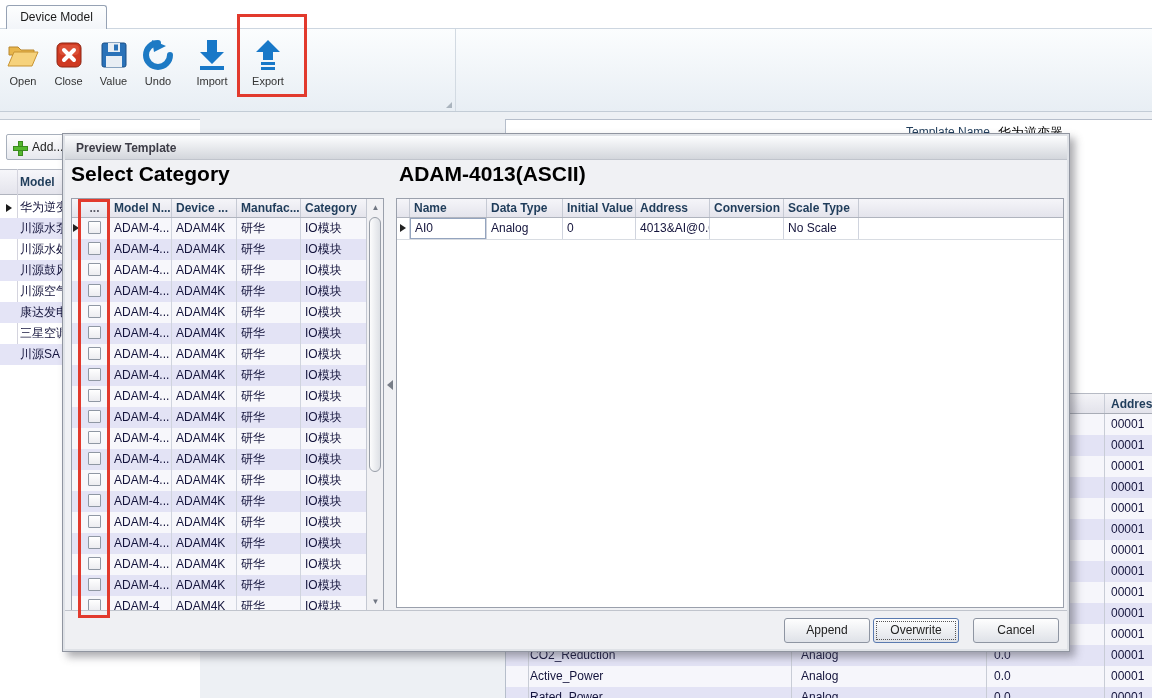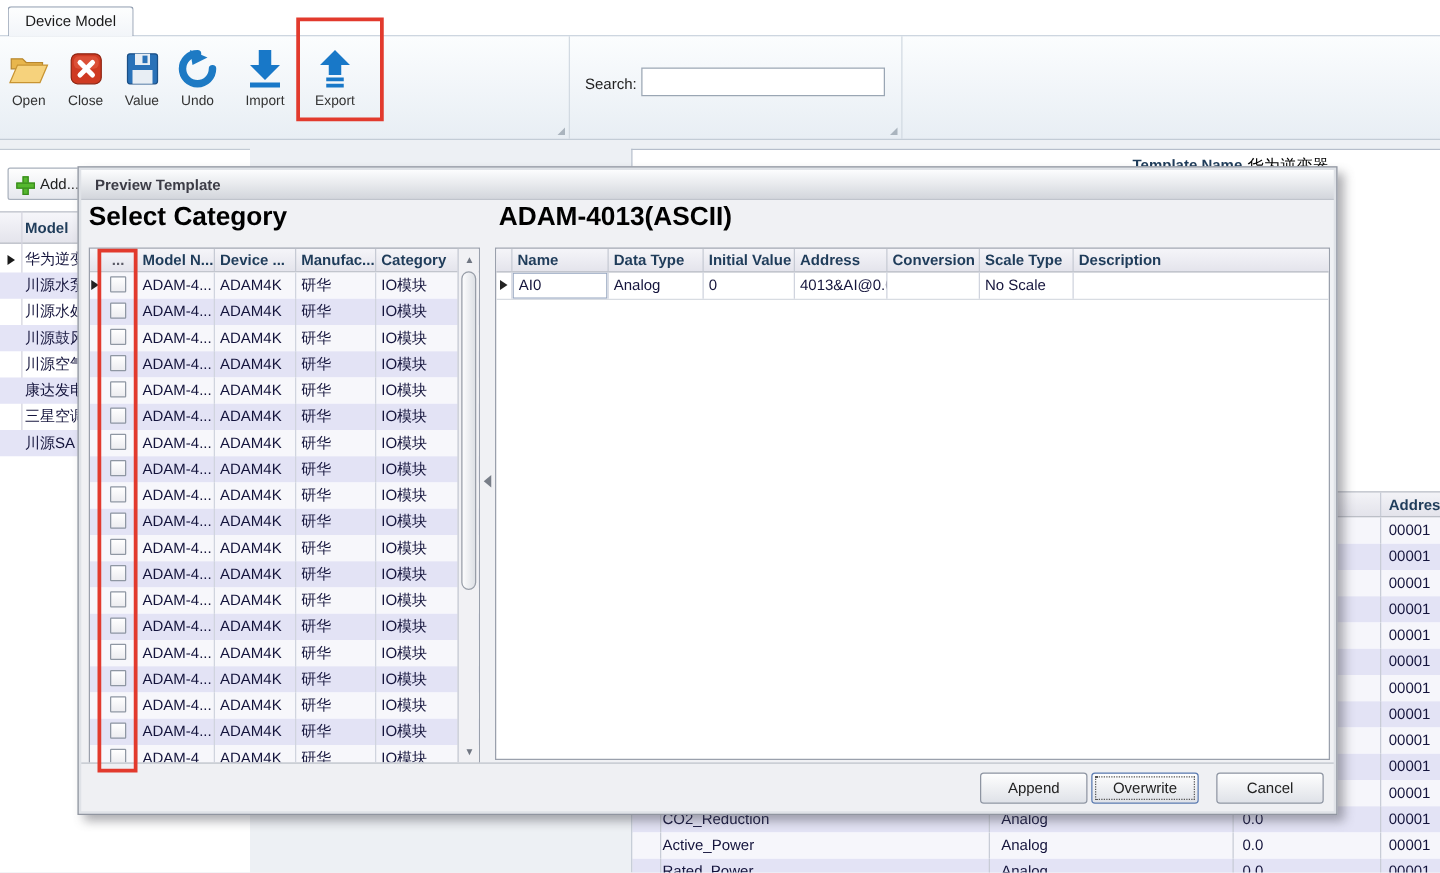"Search:" div.tbgroup { html: <div> <span>Search:</span> <input> <span></span> </div> -> none }
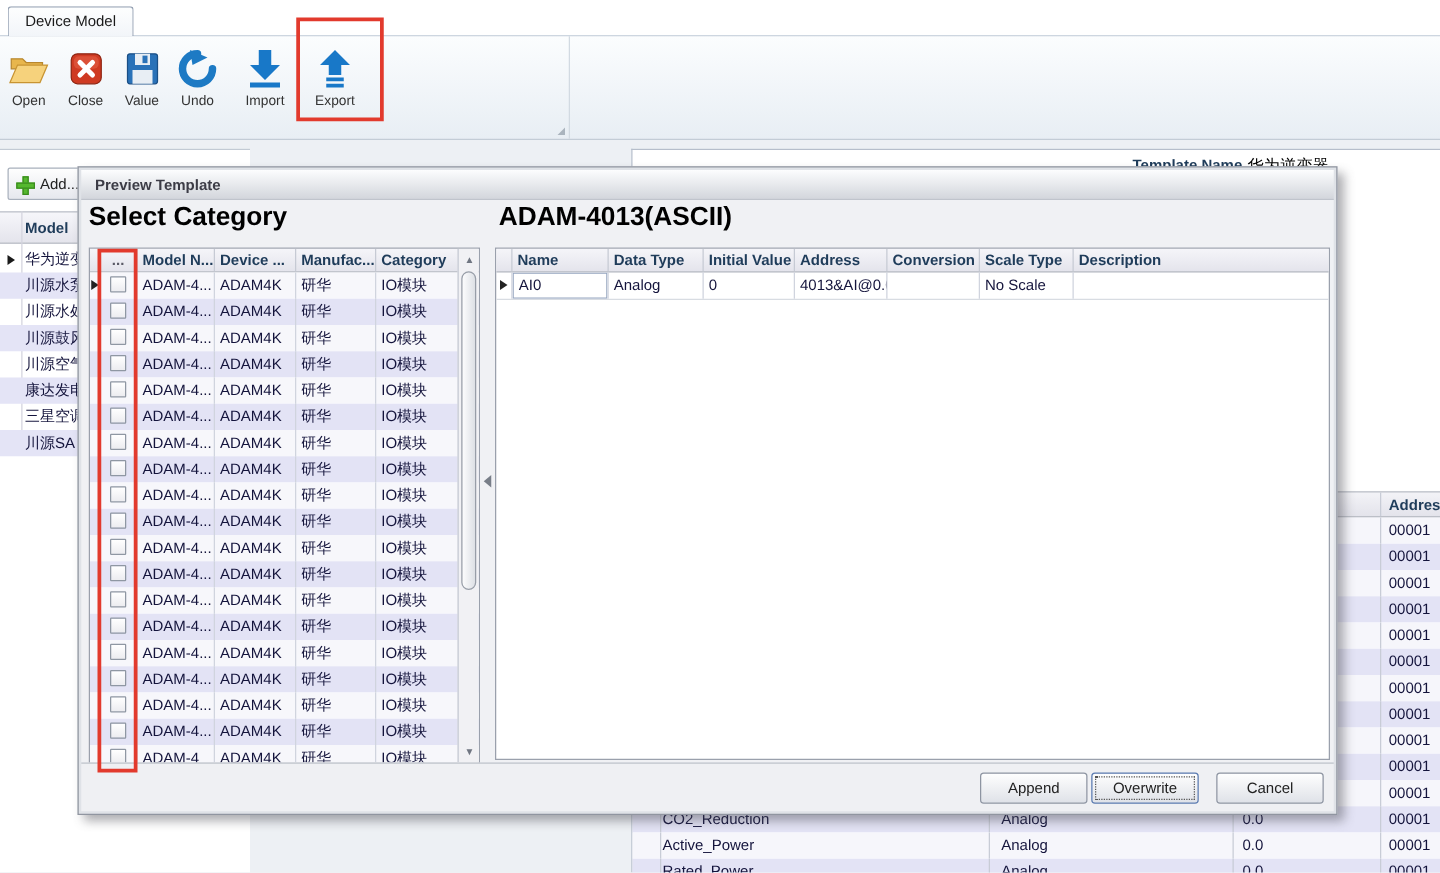"Template Name" .frag-label { font-weight: bold -> normal }
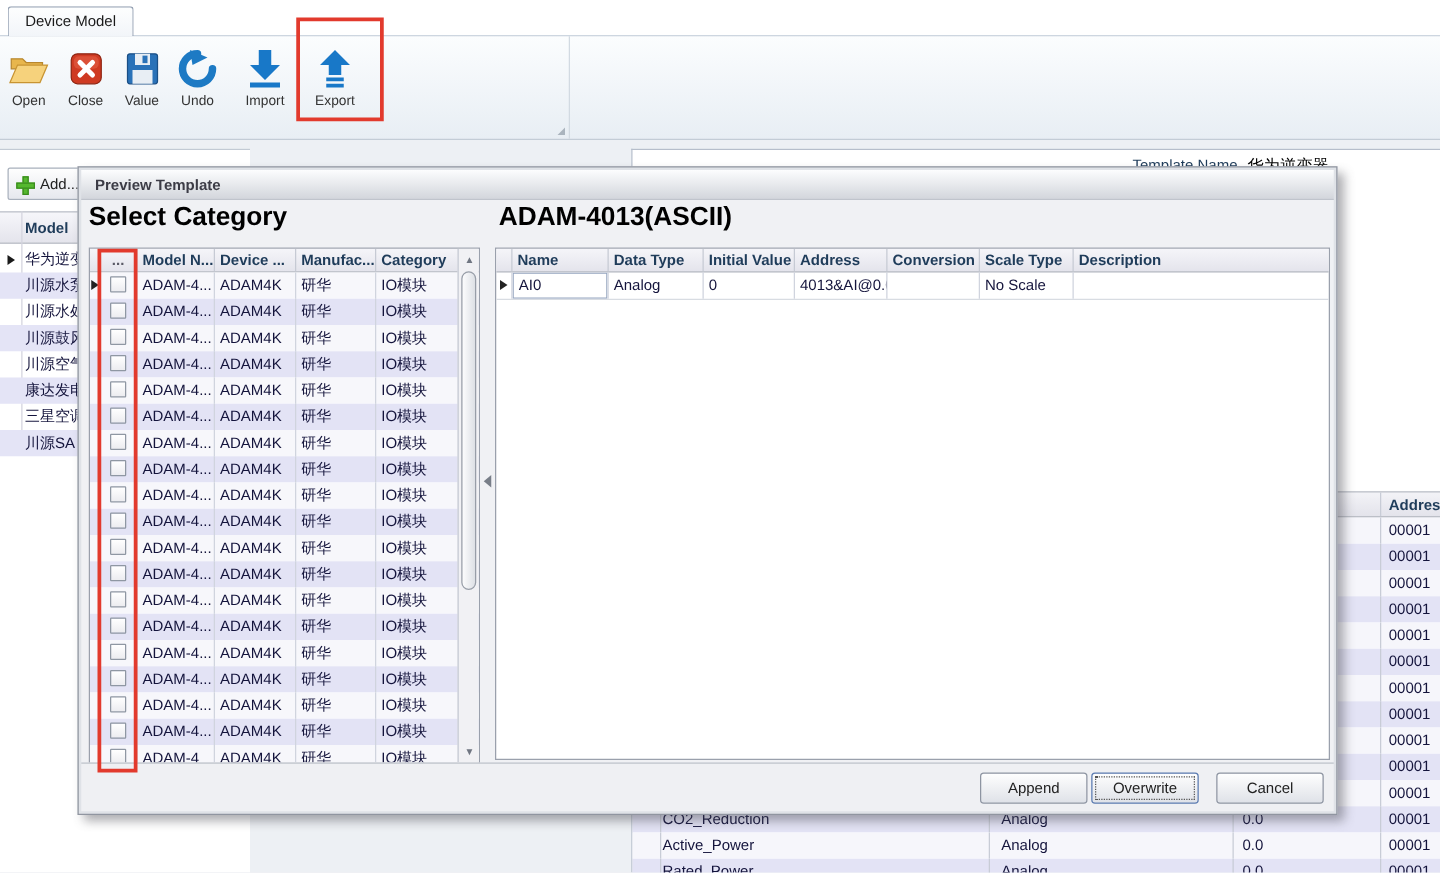"Description" div.hc { html: <div>Description</div> -> none }
